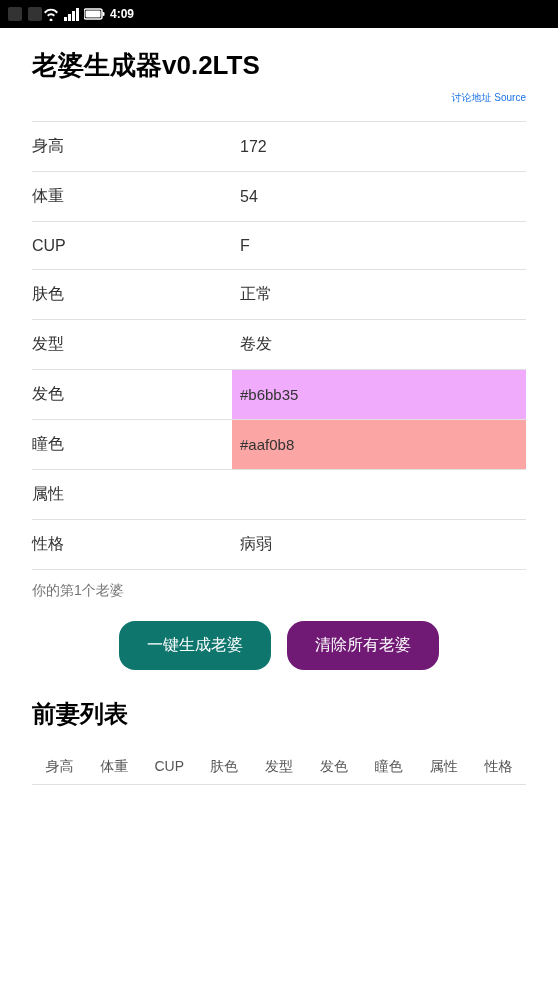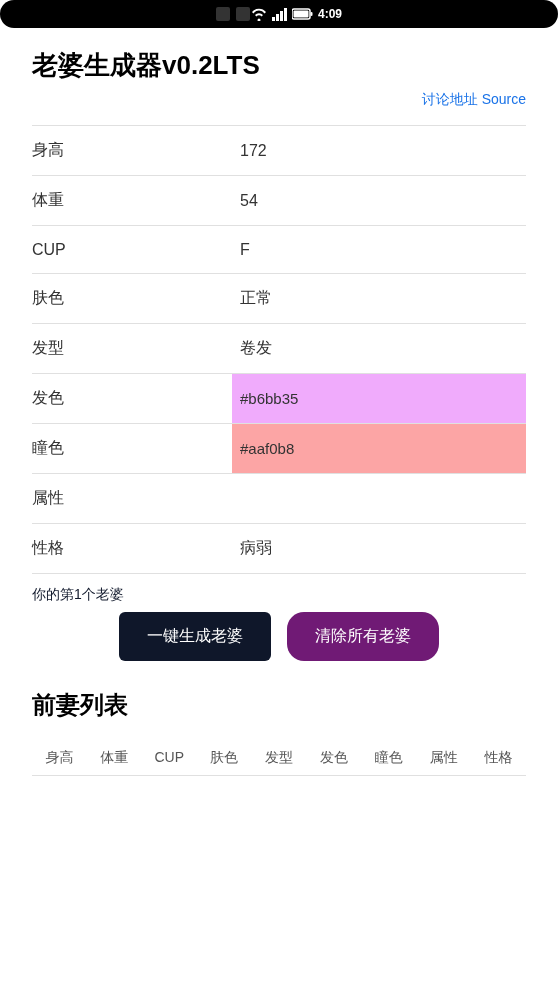"4:09" .status-bar { border-radius: 14px -> none; justify-content: center -> flex-start }
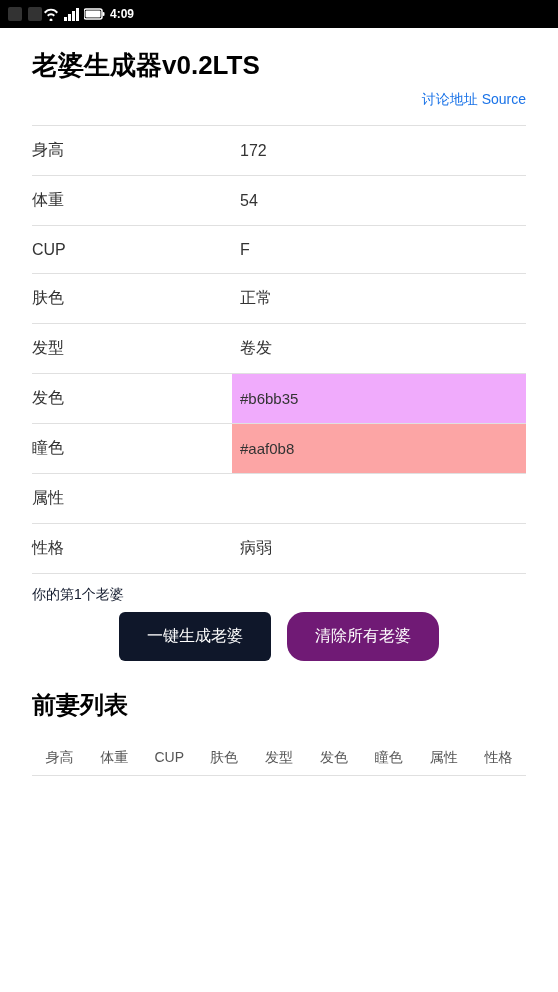"讨论地址 Source" .source-link { font-size: 14px -> 10px }
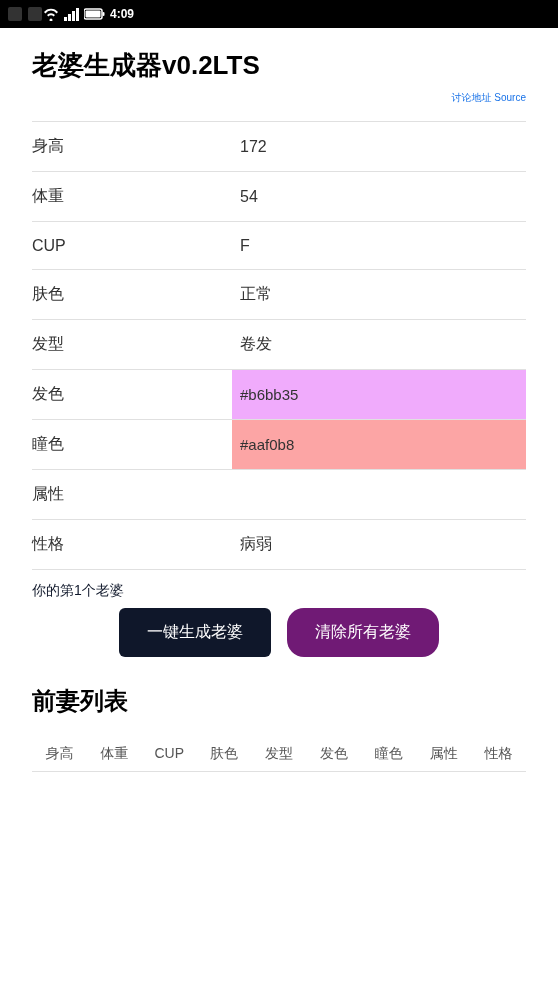"你的第1个老婆" .wife-count { color: #0f172a -> #737373; margin-bottom: 8px -> 21px }
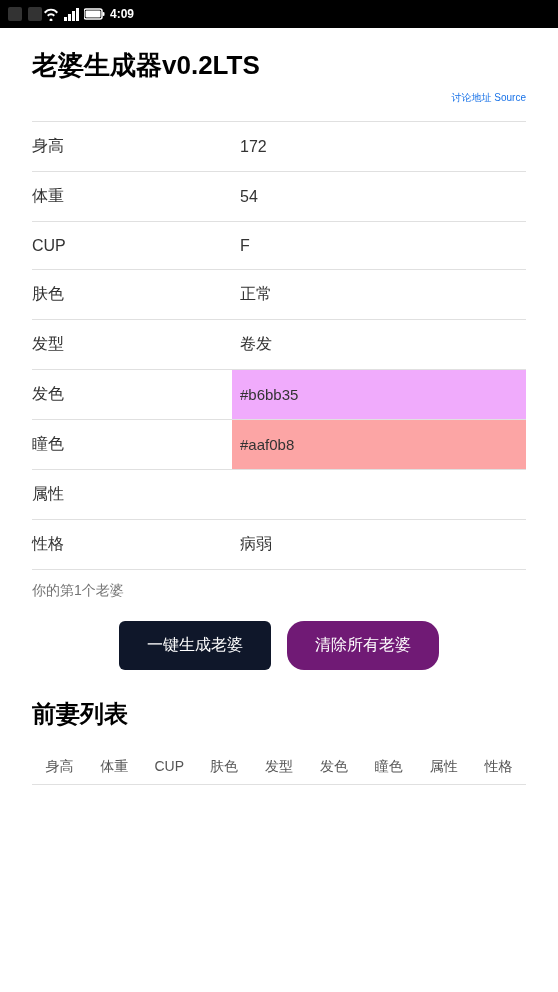"一键生成老婆" .btn-generate { background: #0f172a -> #0f766e; border-radius: 6px -> 16px }
